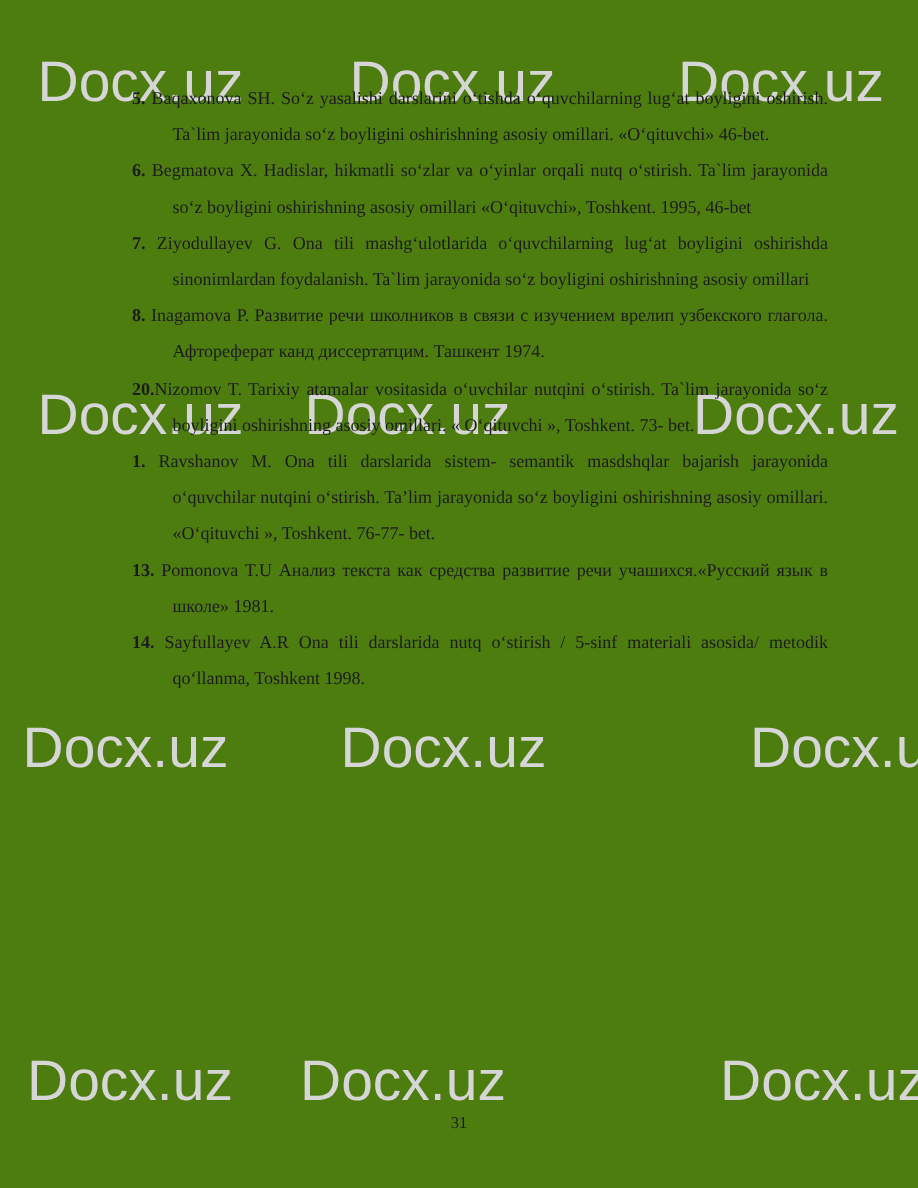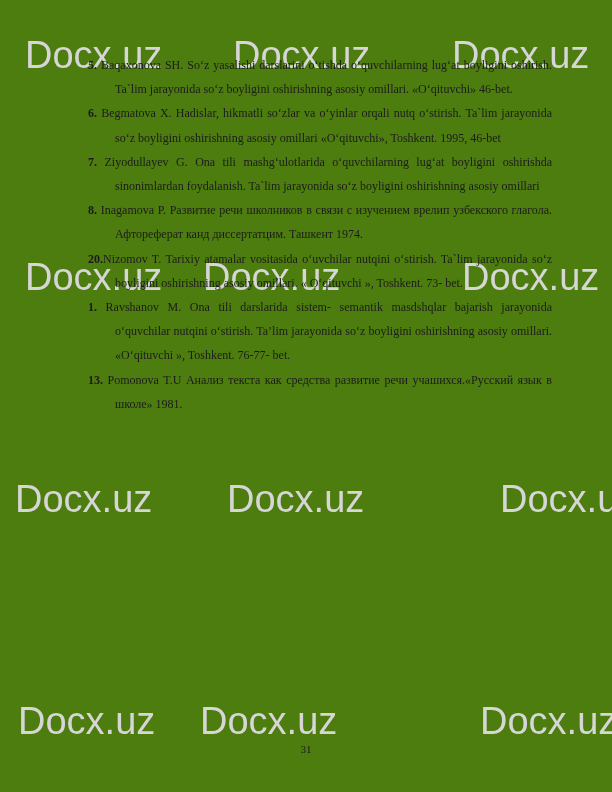"14. Sayfullayev A.R Ona tili" div.ref-item { html: none -> <div><span>14. </span><span>Sayfullayev A.R Ona tili darslarida nutq o‘stirish / 5-sinf materiali asosida/ metodik qo‘llanma, Toshkent 1998.</span></div> }
